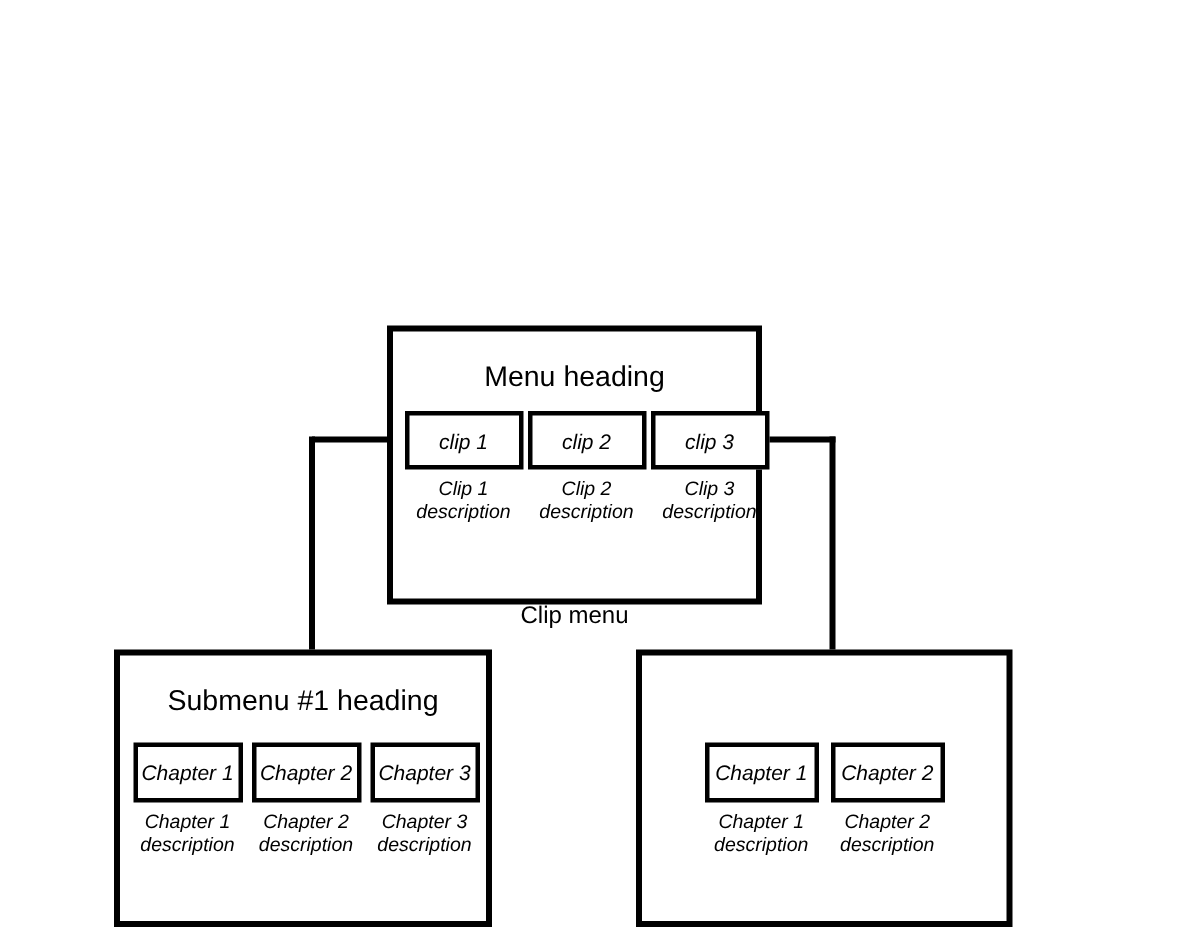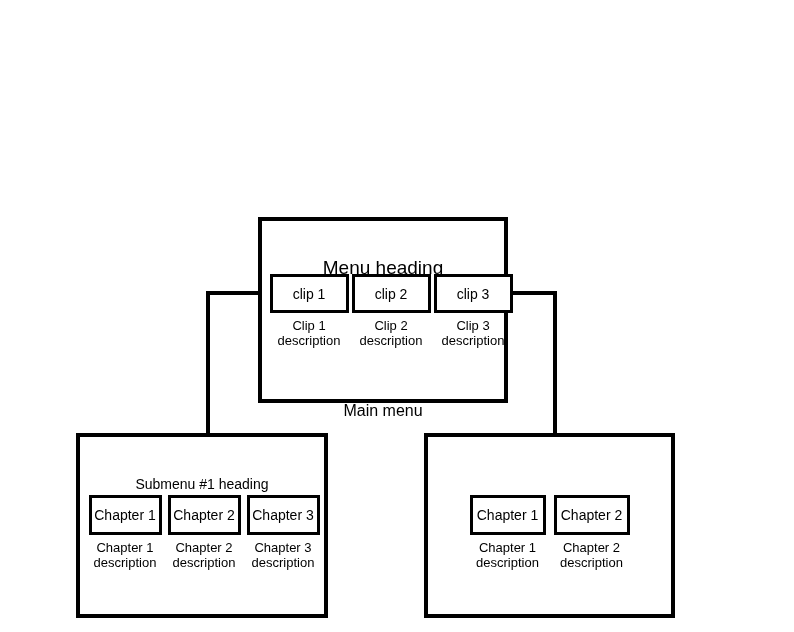"Menu heading" .panel-heading { margin-top: 16px -> none }
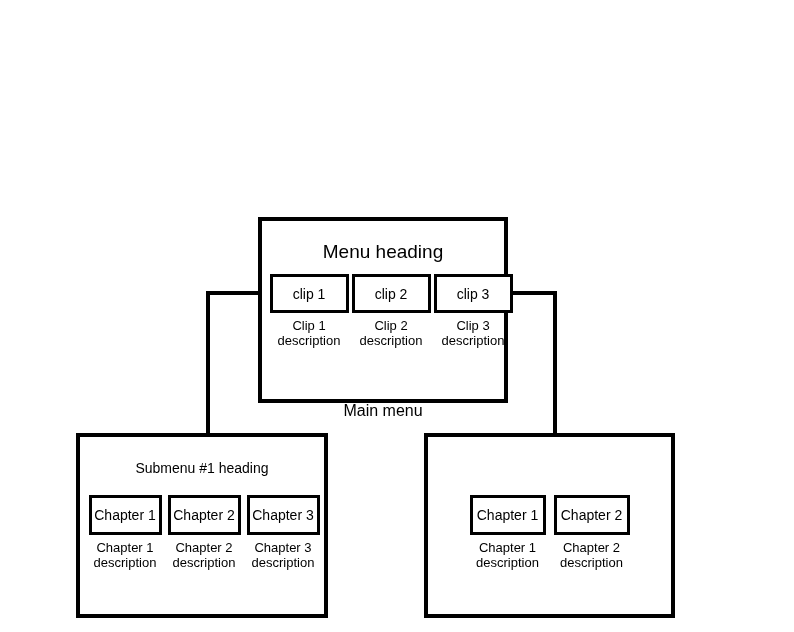"clip 1" .item-row { font-style: none -> italic }
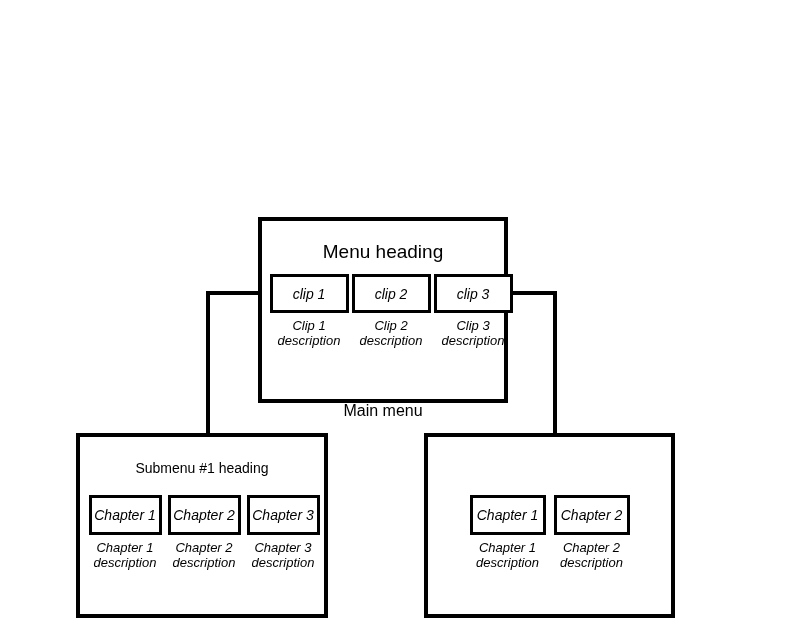"Main menu" div { text: Main -> Clip }
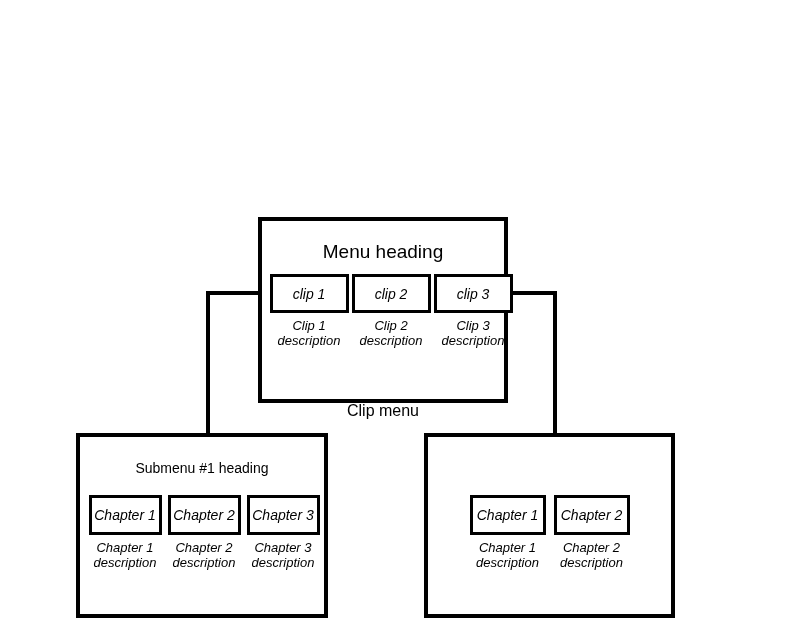"Submenu #1 heading" .submenu-heading { font-size: 14px -> 19px }
